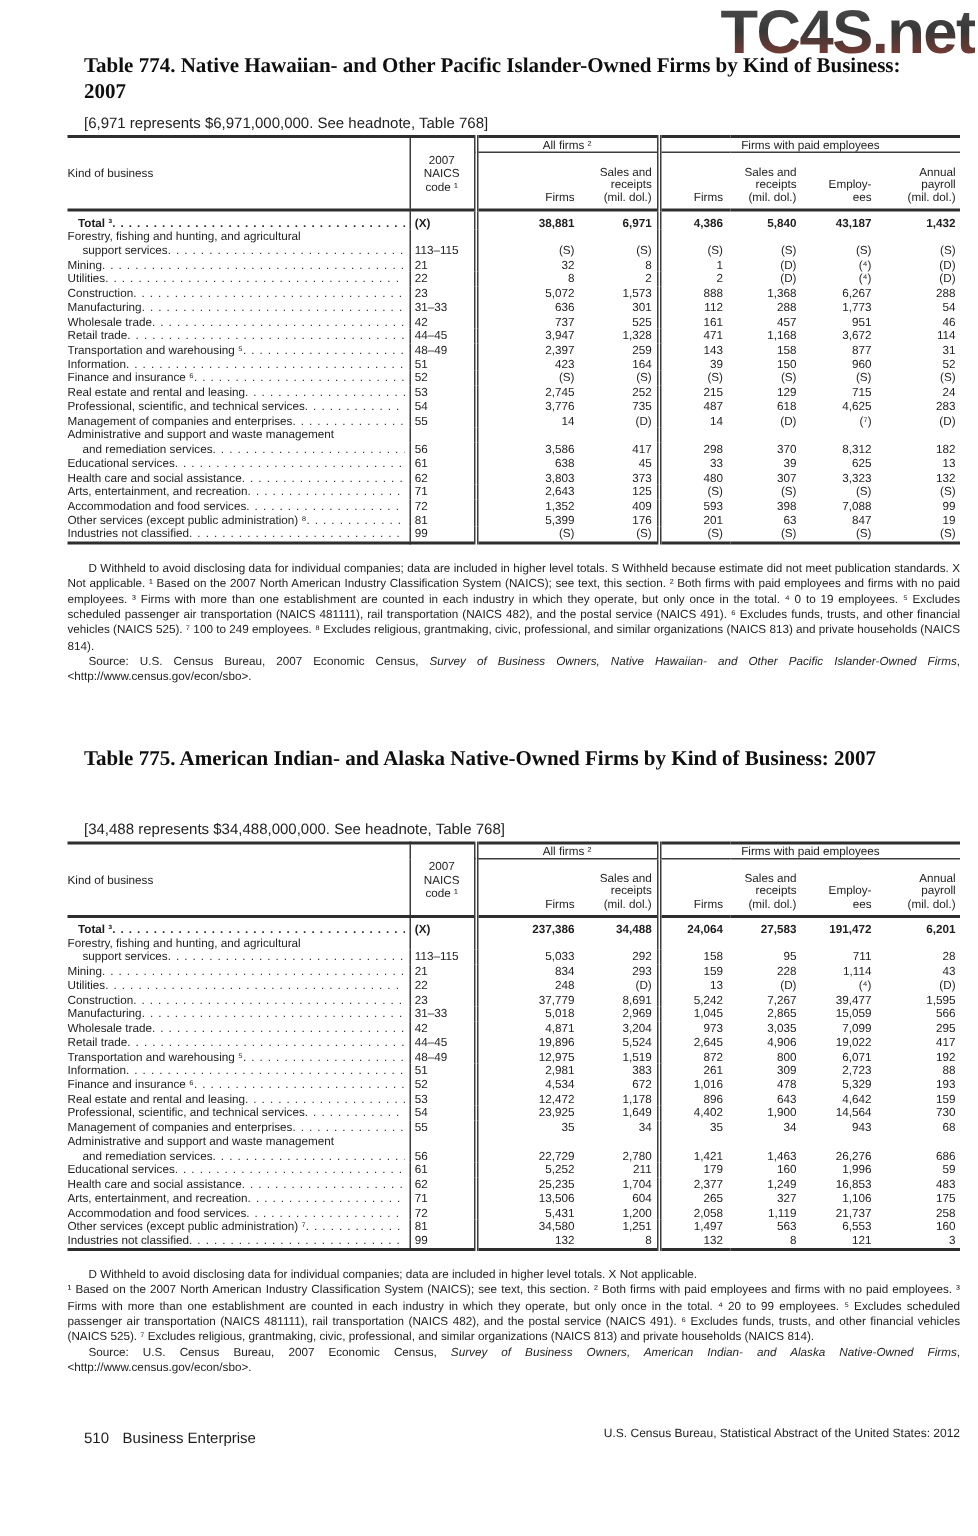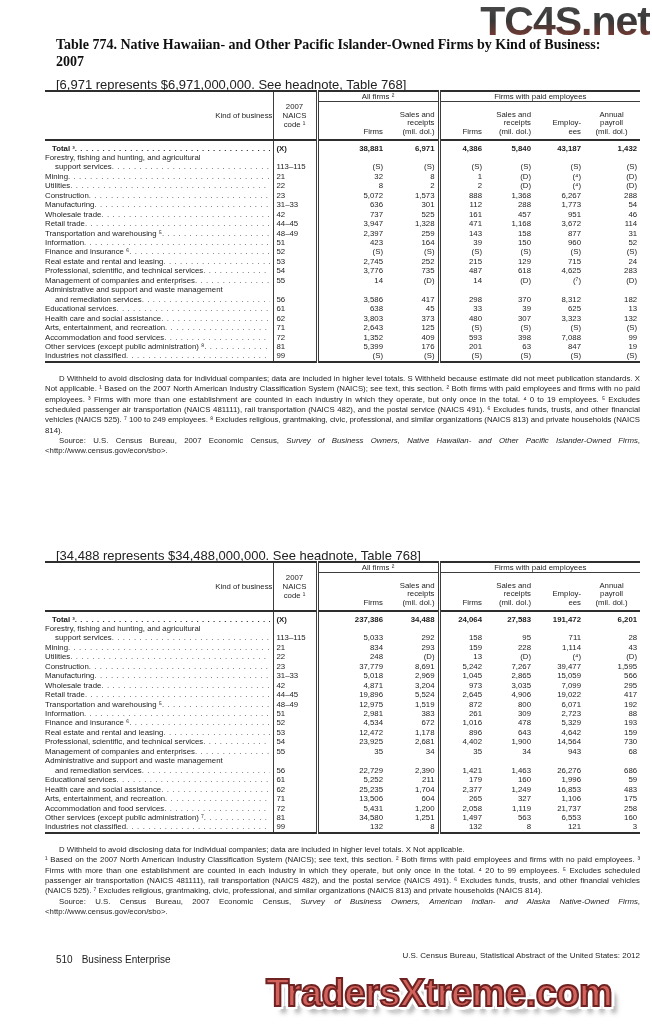"[6,971 represents $6,971,000,000. See" .headnote { font-size: 13px -> 10px }
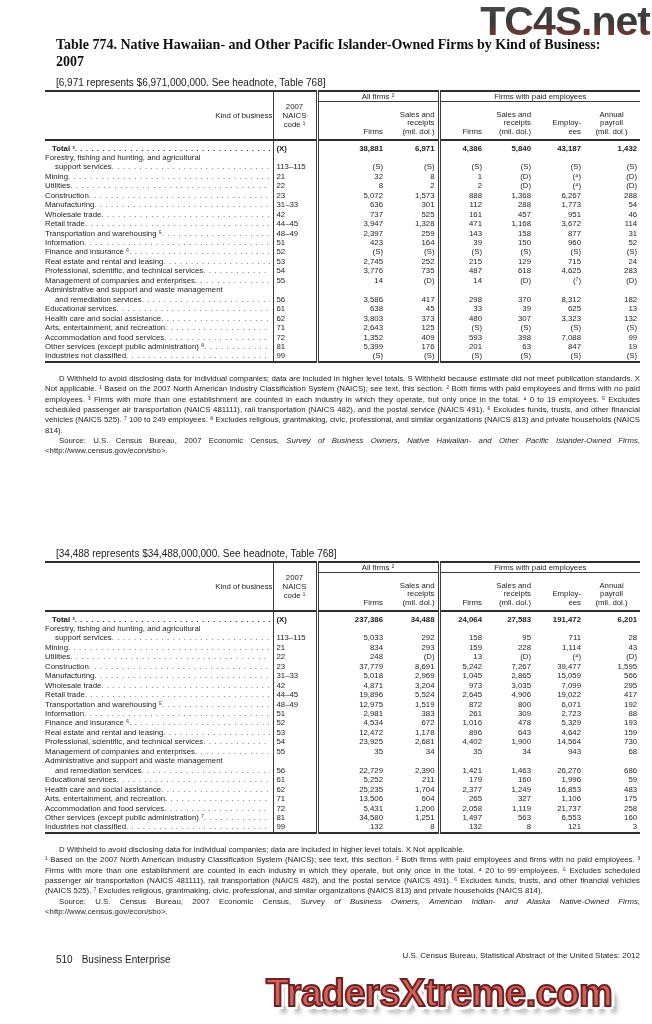"Kind of business" .th-kind { text-align: right -> left }
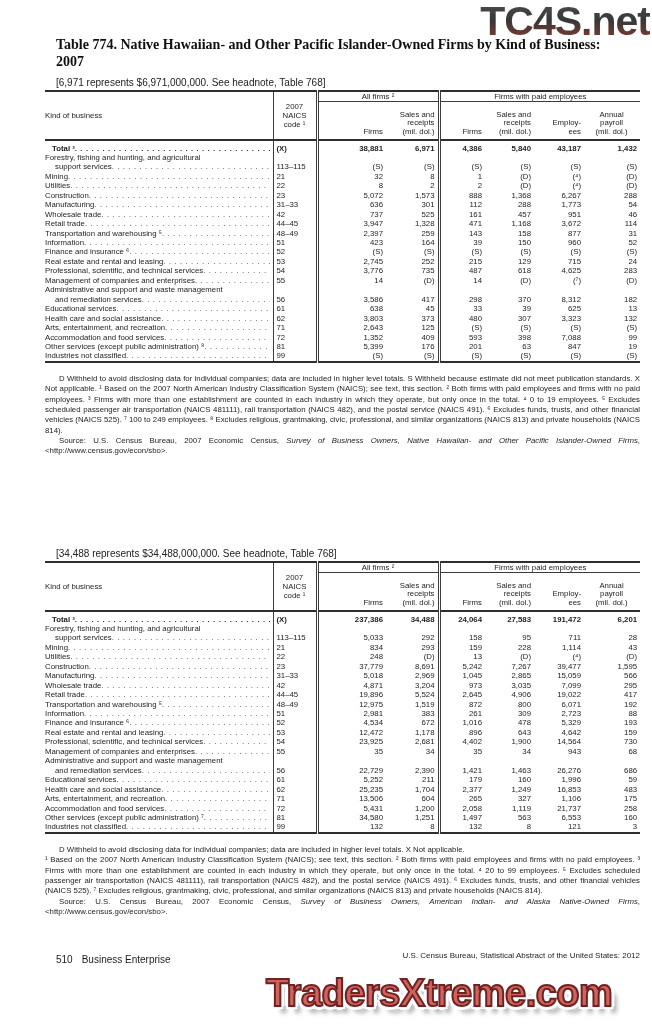"Annual" tr.subhead th.n6 { text-align: center -> none }
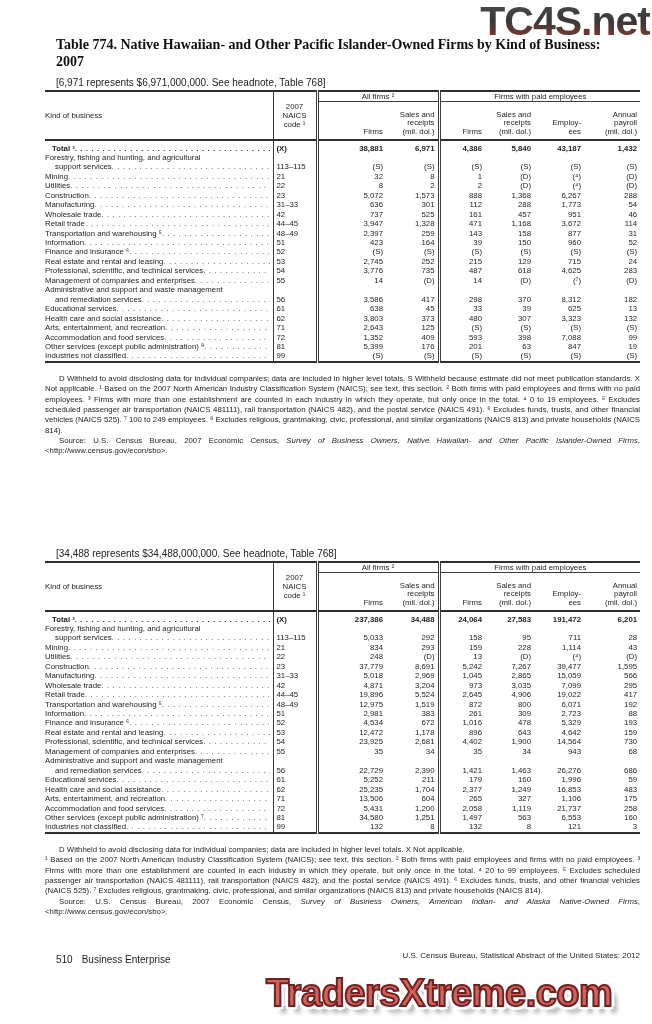"Table 775. American Indian- and" div.tbl-title { html: none -> <div>Table 775. American Indian- and Alaska Native-Owned Firms by Kind of Business: 2007</div> }
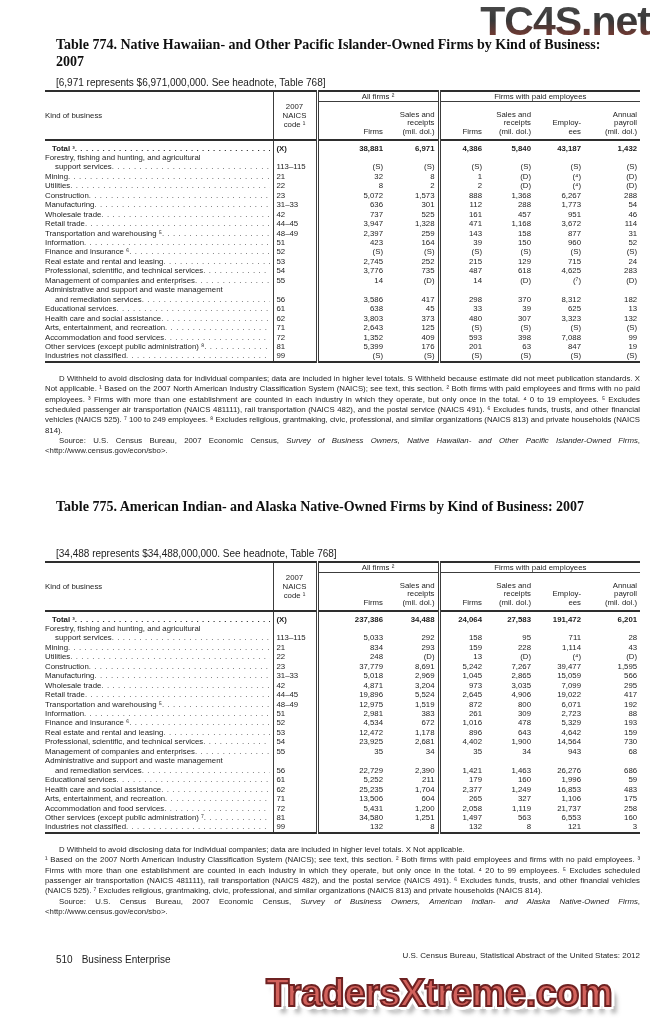"2,681" td.c-v { text: 2,681 -> 1,649 }
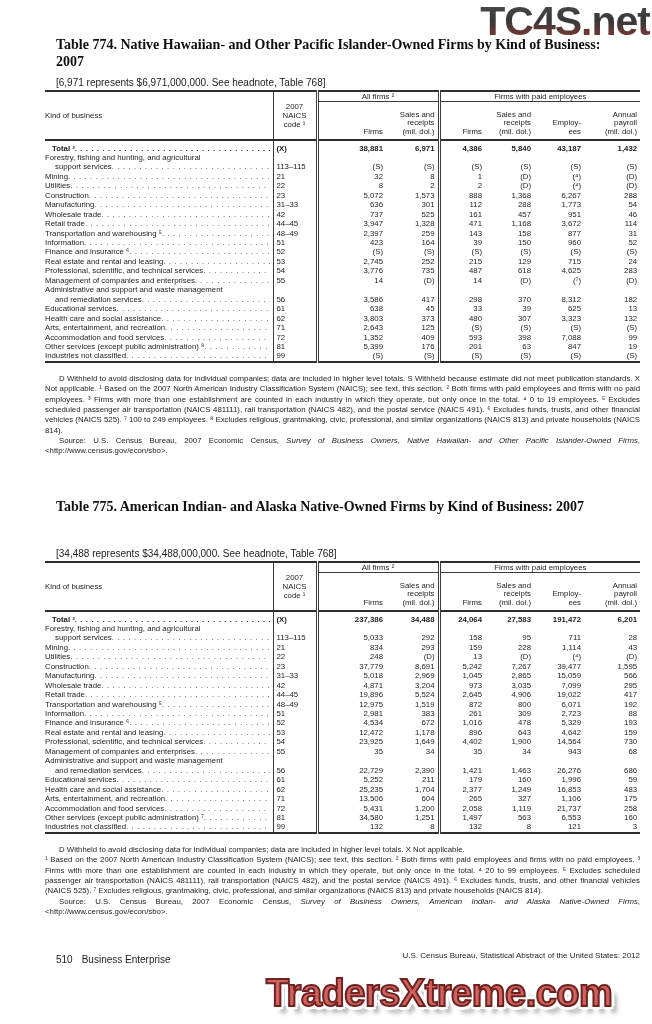"2,390" td.c-v { text: 2,390 -> 2,780 }
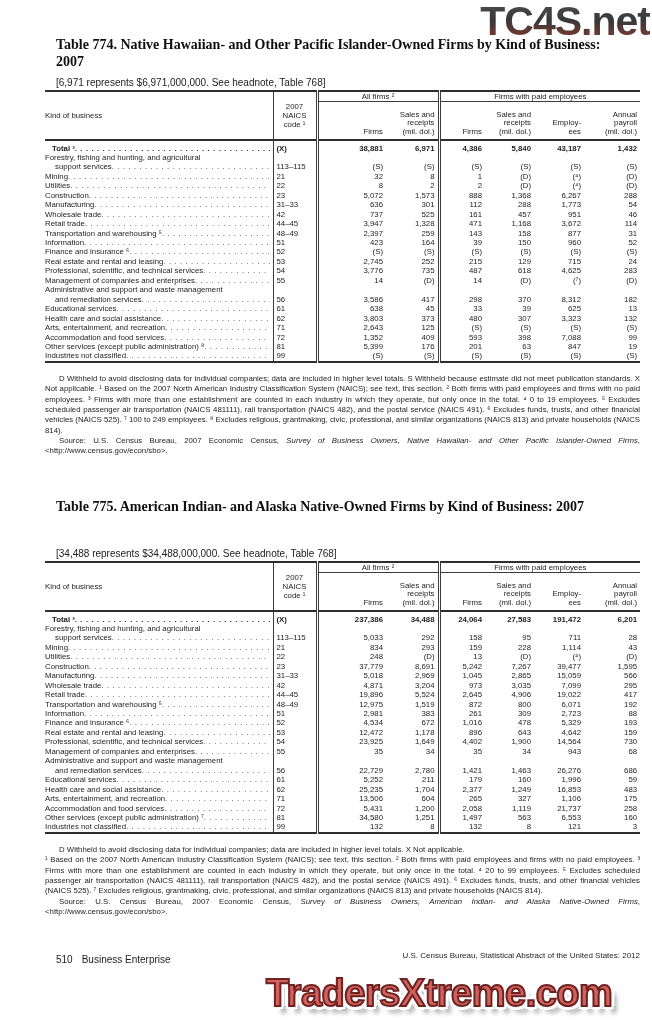"TradersXtreme.com" div.wm { html: <div>TradersXtreme.com</div> -> none }
